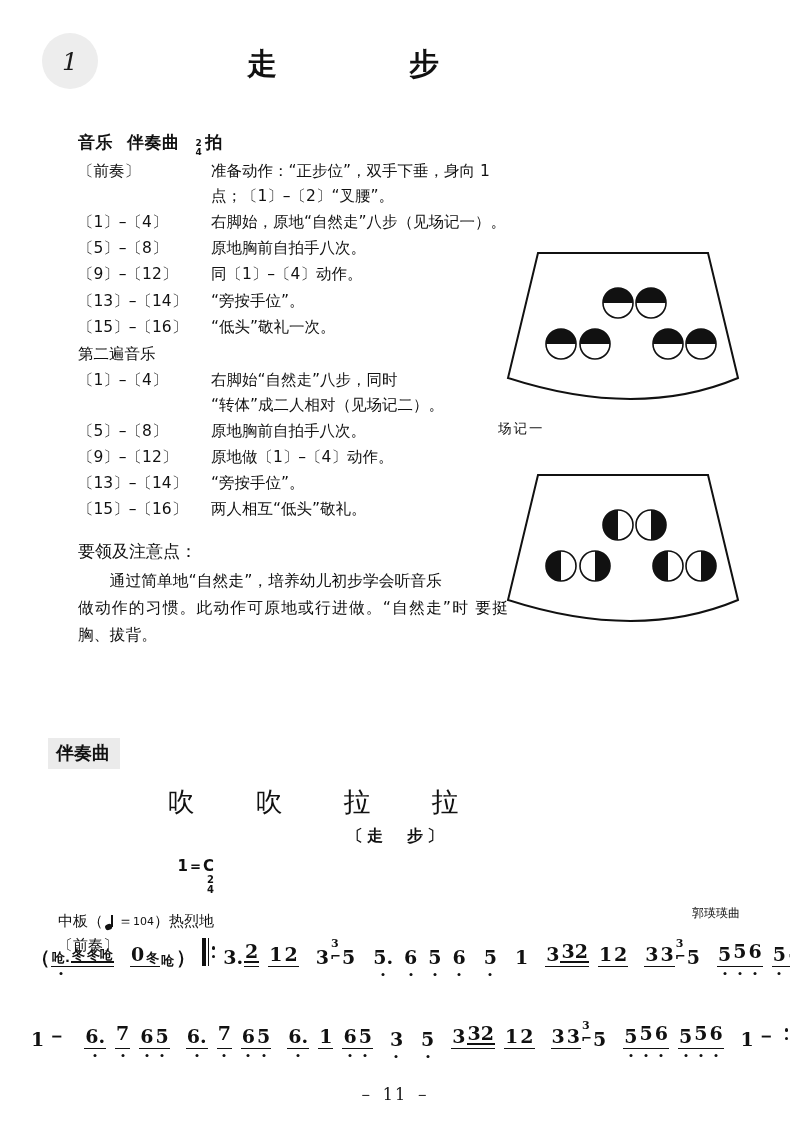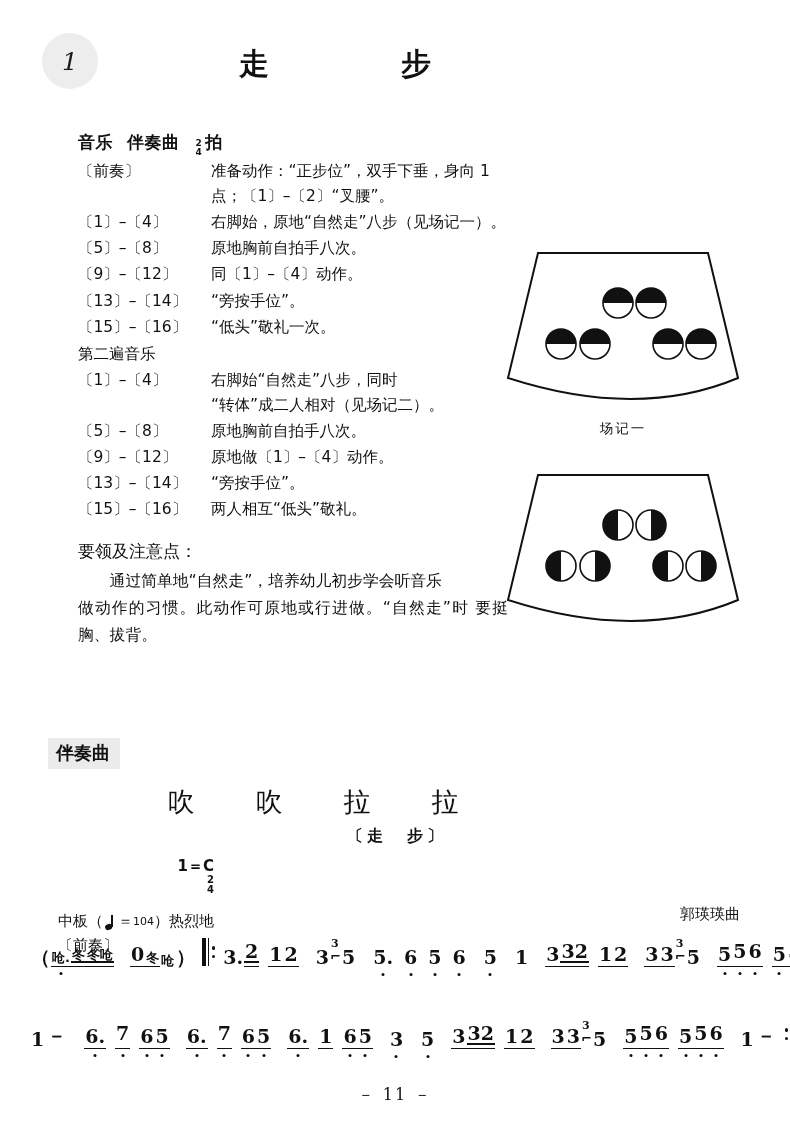"走 步" .page-title { left: 0 -> 8px }
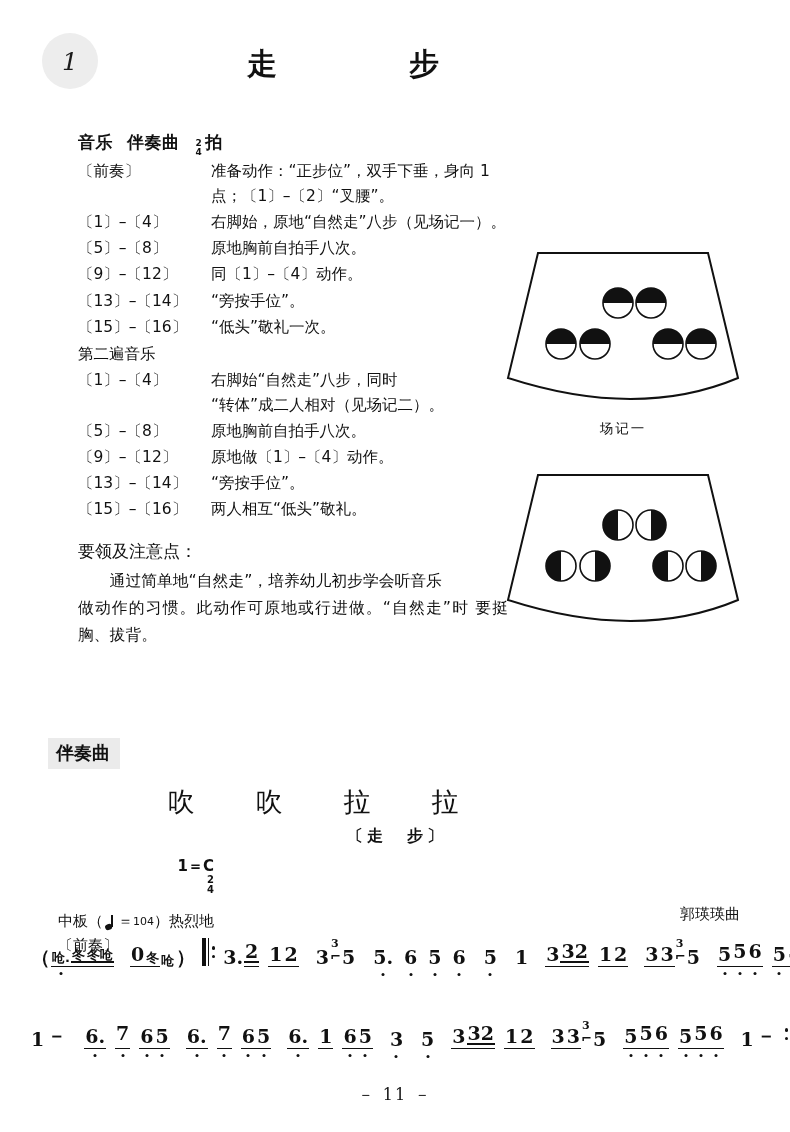"场记一" .diagram .caption { text-align: center -> left }
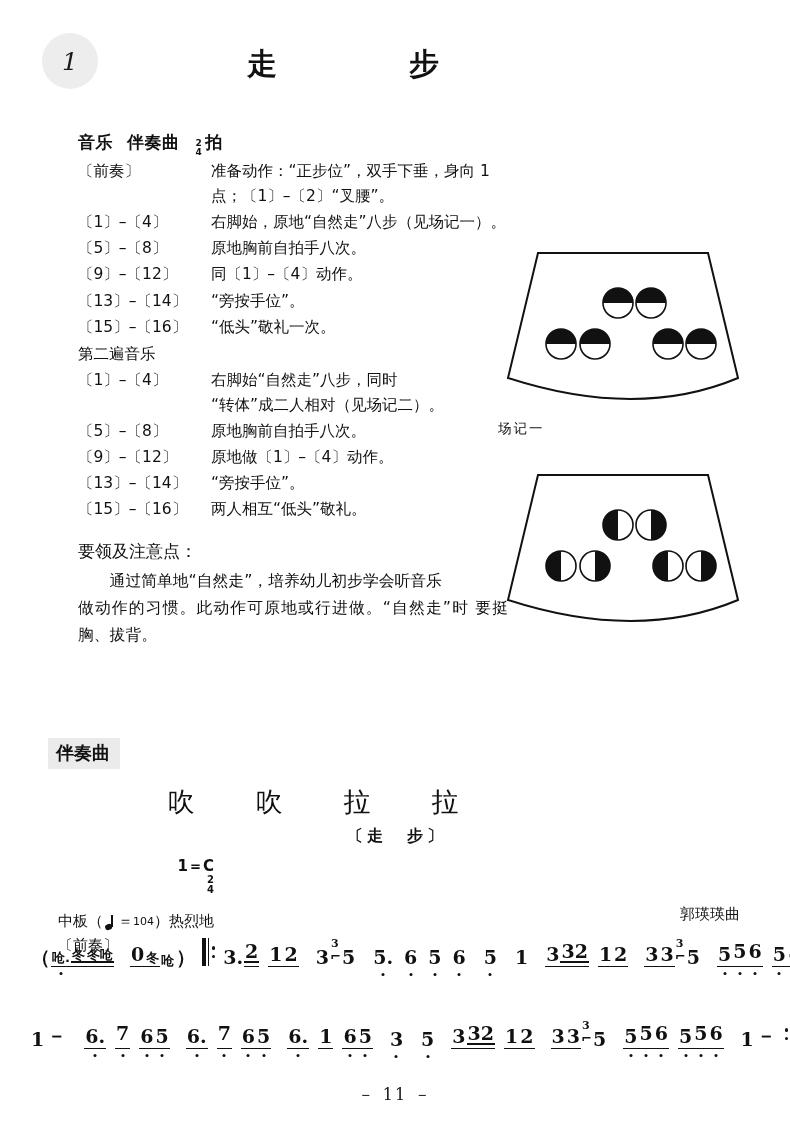"郭瑛瑛曲" .composer { font-size: 15px -> 12px }
